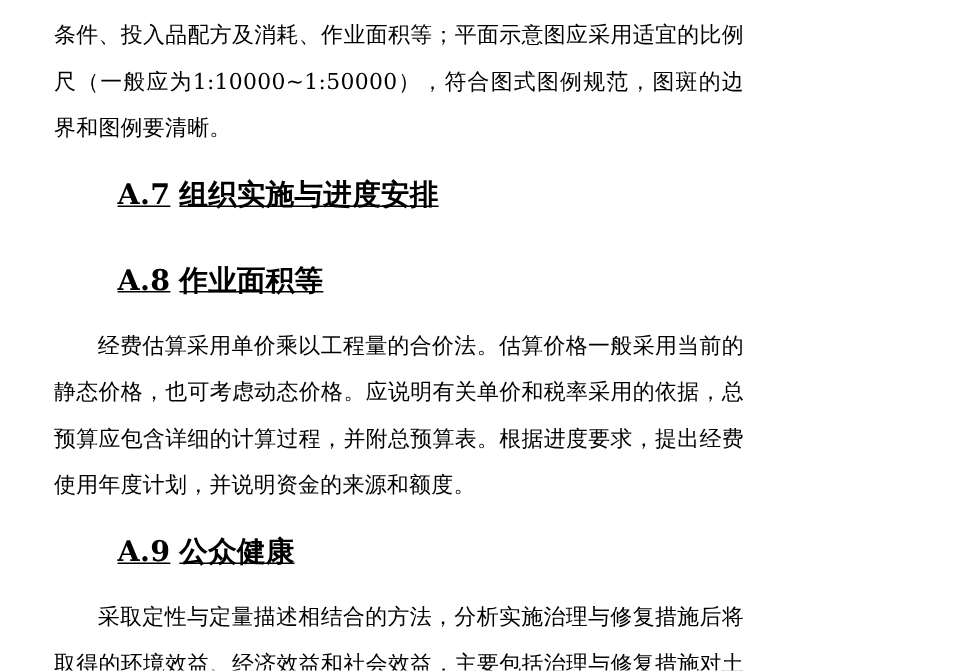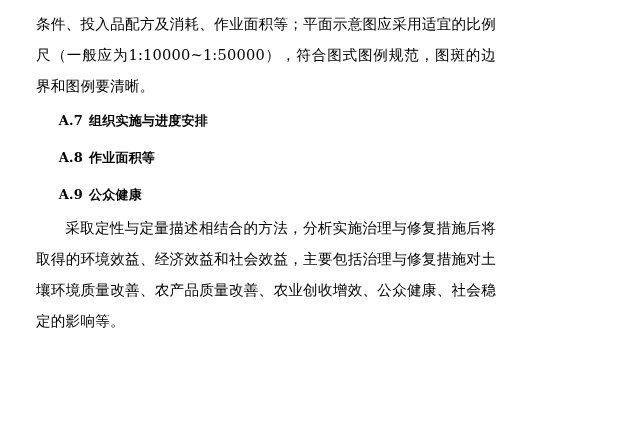"A.7 组织实施与进度安排" .heading { font-size: 13px -> 19px; margin: 2px -> 12px; text-decoration: none -> underline }
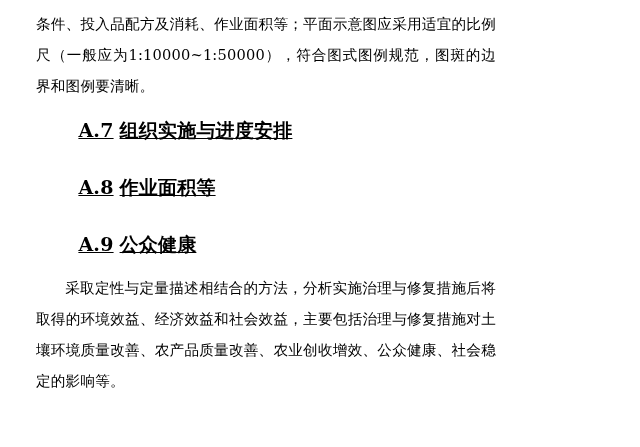"经费估算采用单价乘以工程量的合价法。估算价格一般采用当前的静态价格，也可考虑动态" p.para { html: none -> <p>经费估算采用单价乘以工程量的合价法。估算价格一般采用当前的静态价格，也可考虑动态价格。应说明有关单价和税率采用的依据，总预算应包含详细的计算过程，并附总预算表。根据进度要求，提出经费使用年度计划，并说明资金的来源和额度。</p> }
